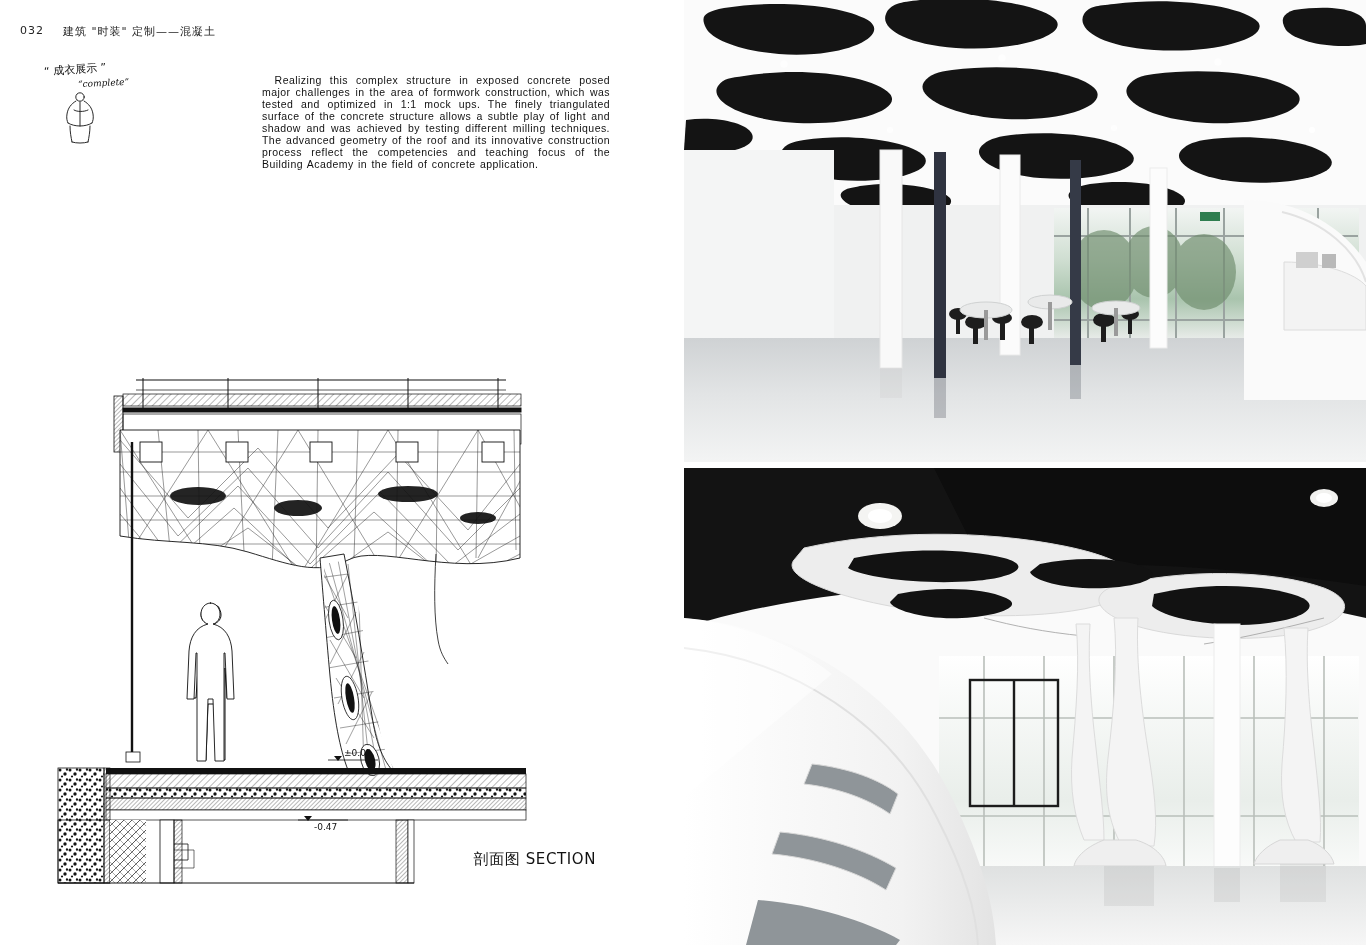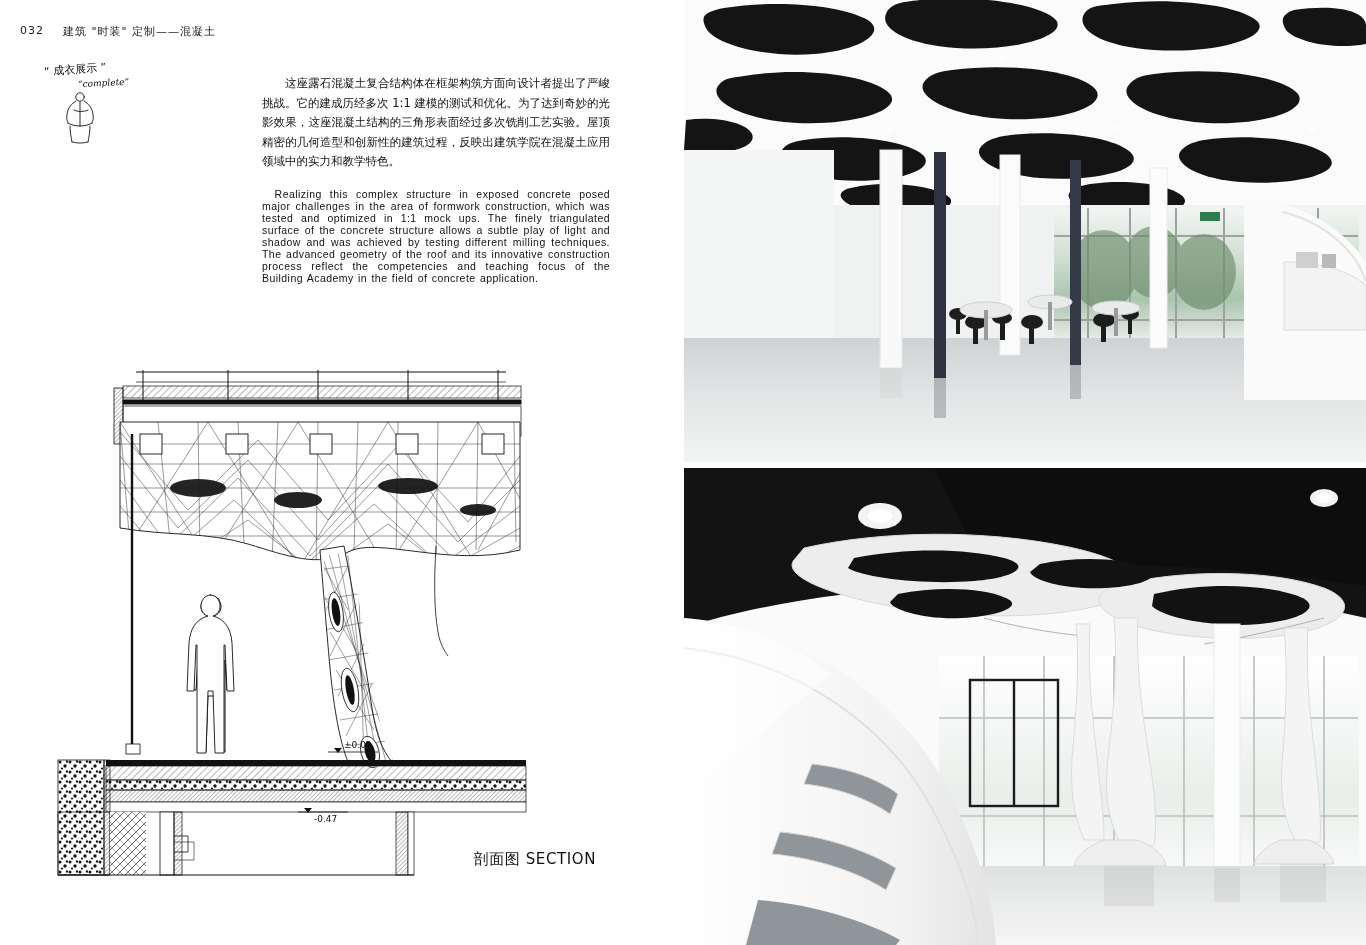"这座露石混凝土复合结构体在框架构筑方面向设计者提出了严峻挑战。它的建成历经多次" p.para-cn { html: <p>这座露石混凝土复合结构体在框架构筑方面向设计者提出了严峻挑战。它的建成历经多次 1:1 建模的测试和优化。为了达到奇妙的光影效果，这座混凝土结构的三角形表面经过多次铣削工艺实验。屋顶精密的几何造型和创新性的建筑过程，反映出建筑学院在混凝土应用领域中的实力和教学特色。</p> -> none }
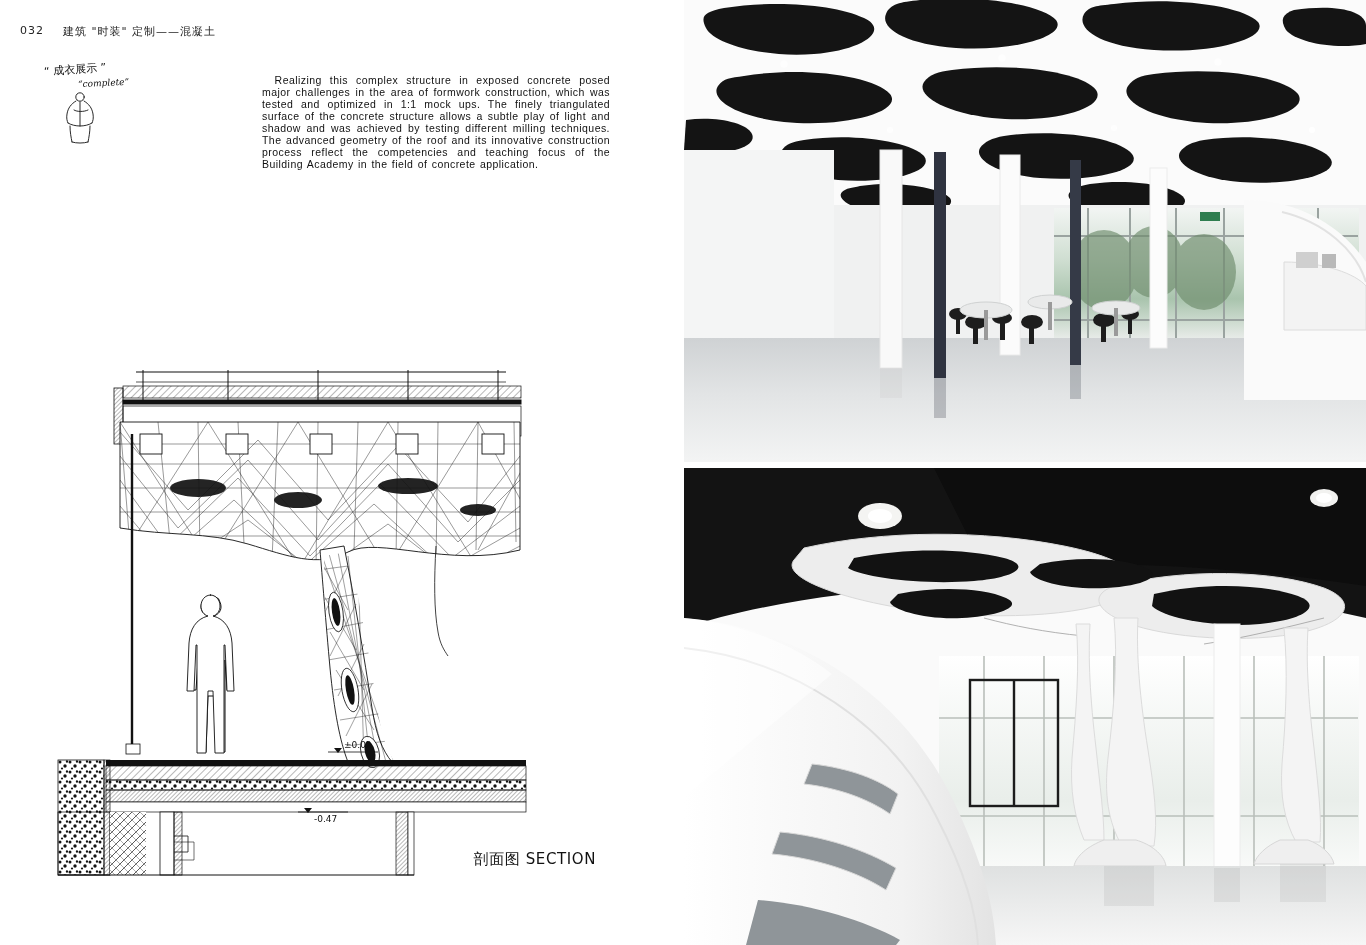"±0.02" .drawing { top: 360px -> 368px }
